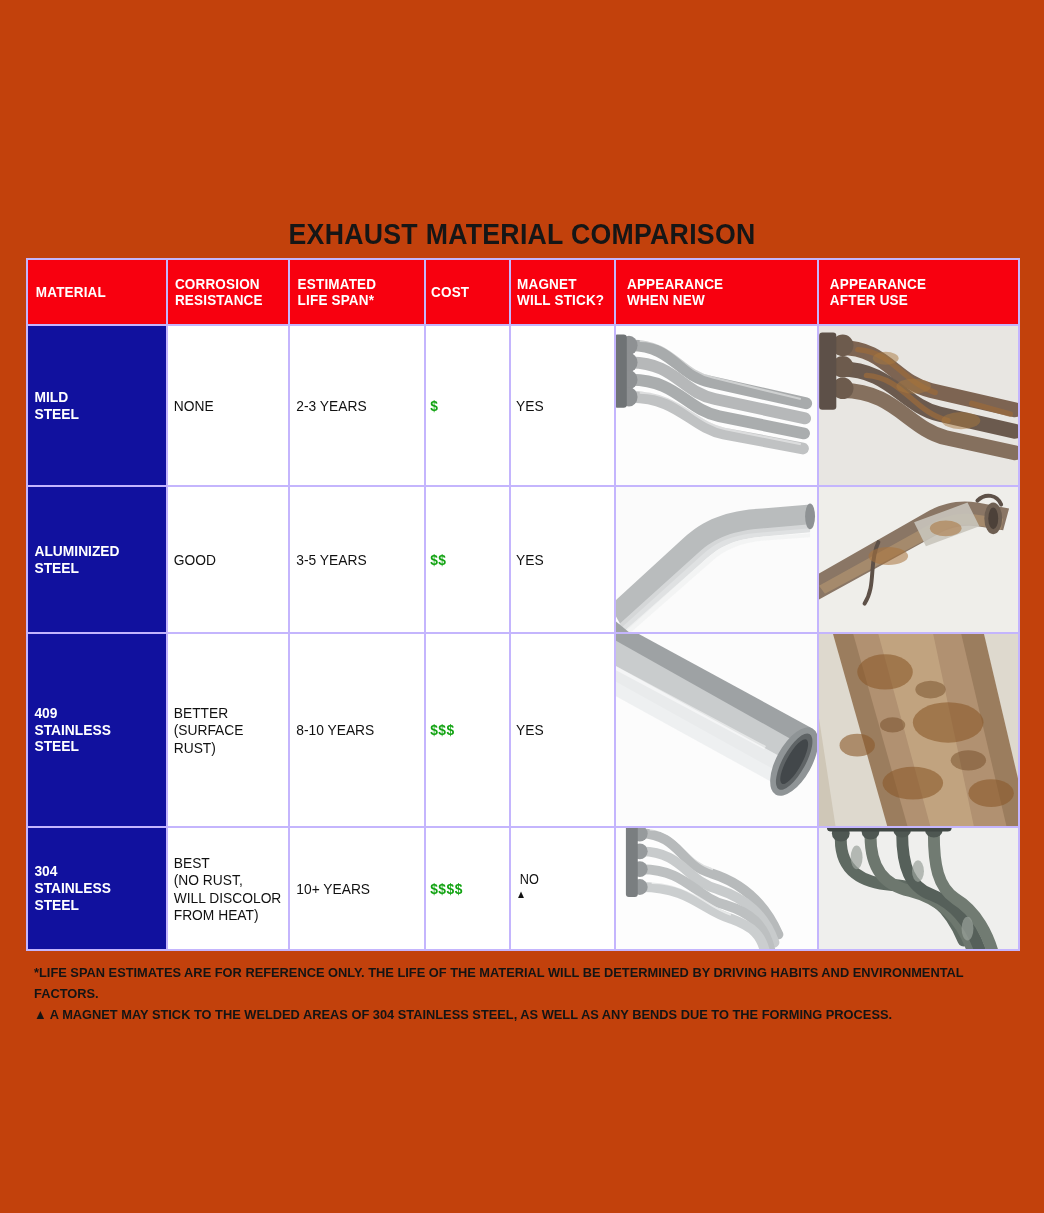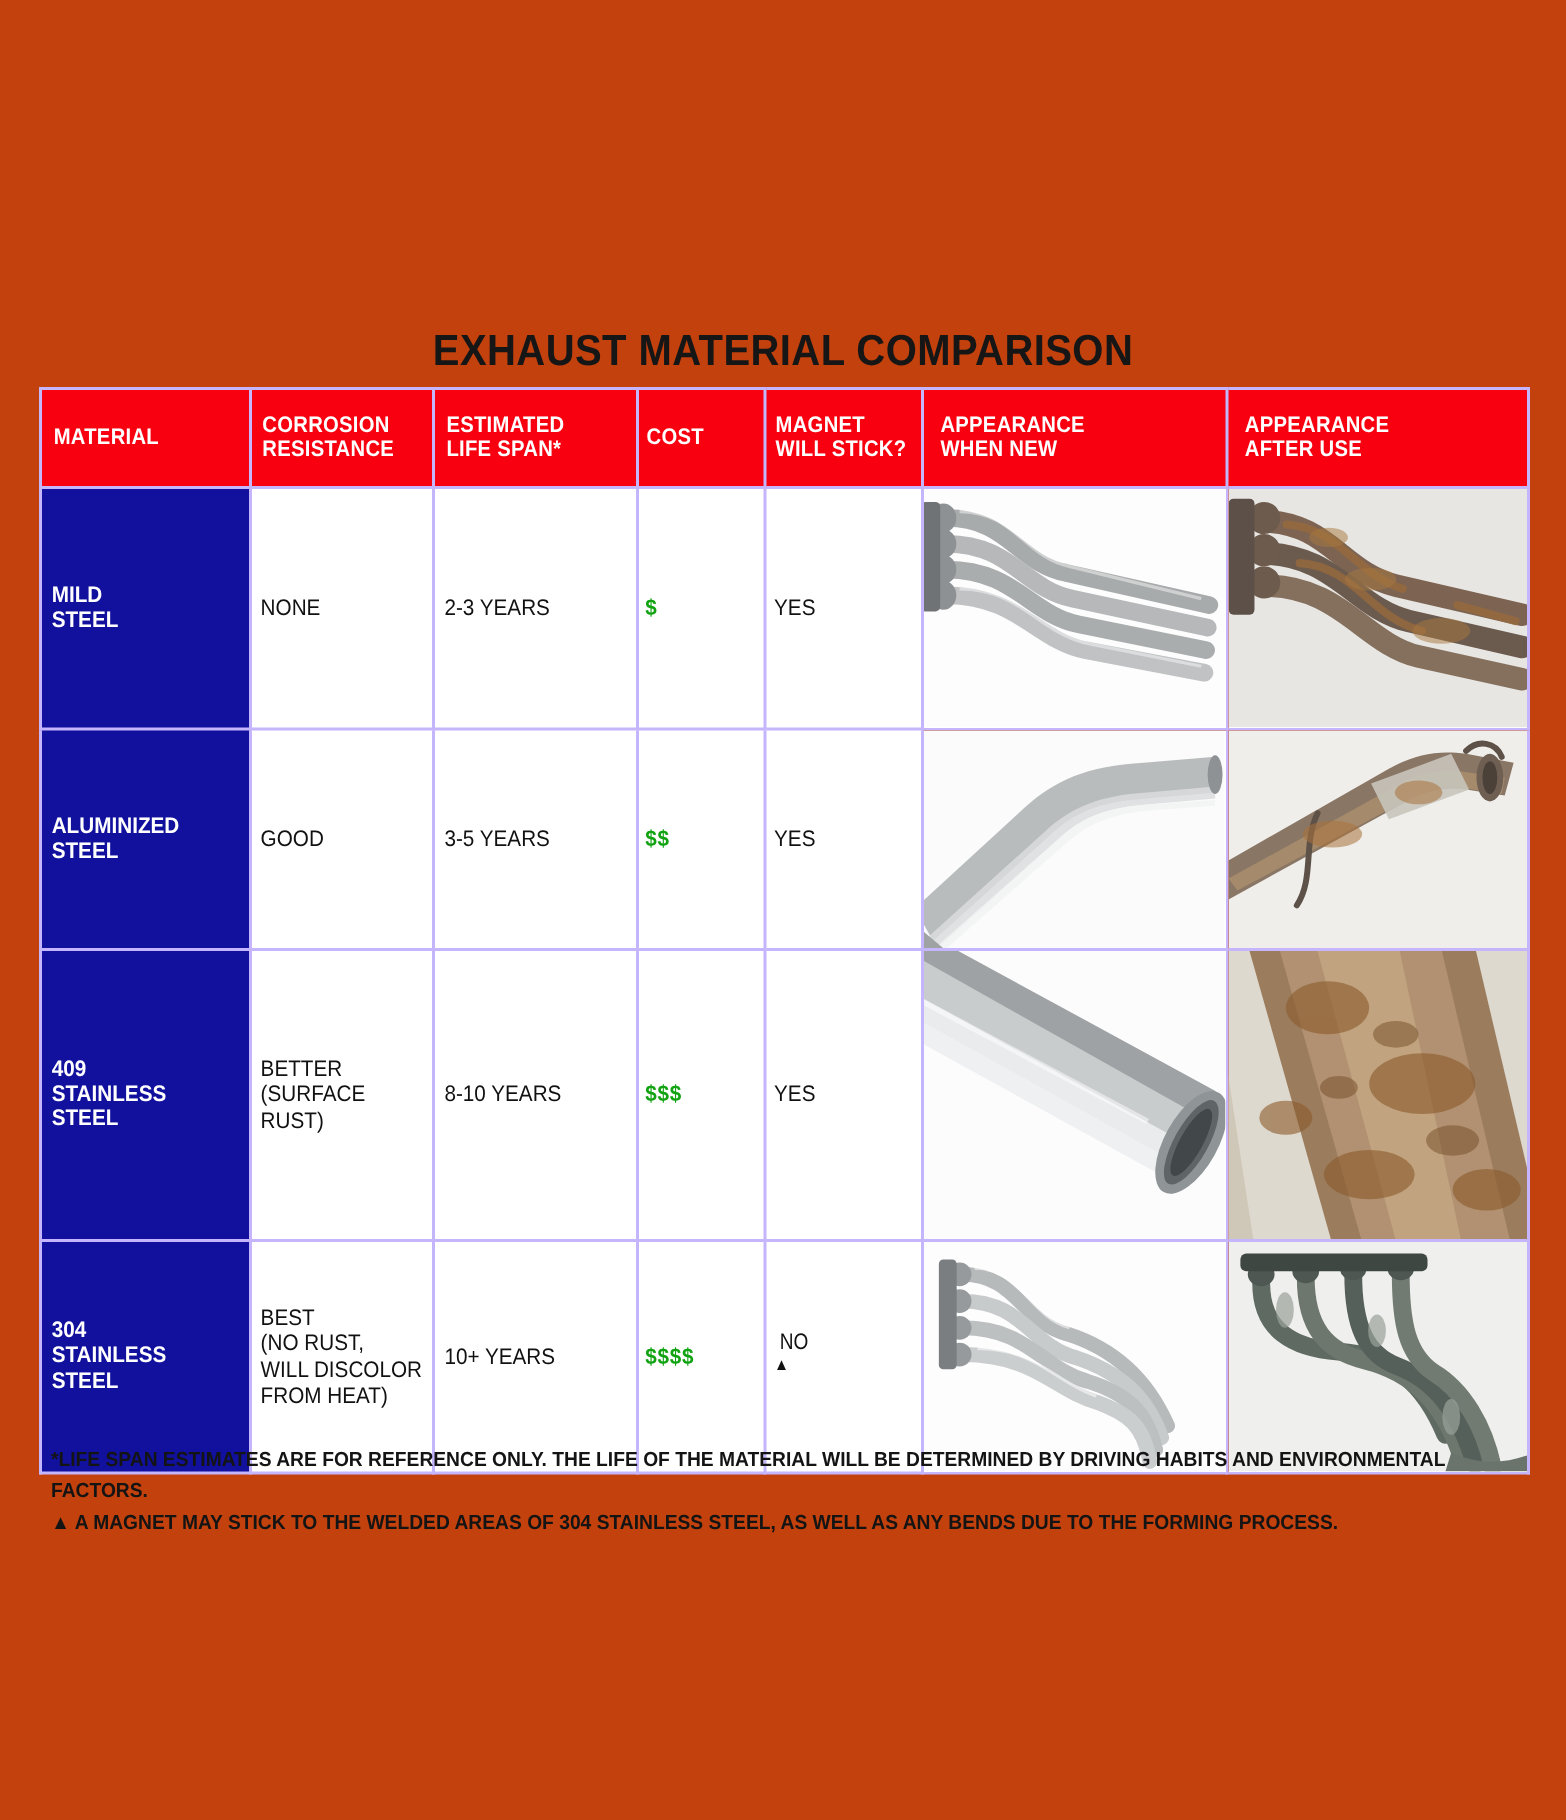"304" .rowh-4 { height: 155px -> 123px }
